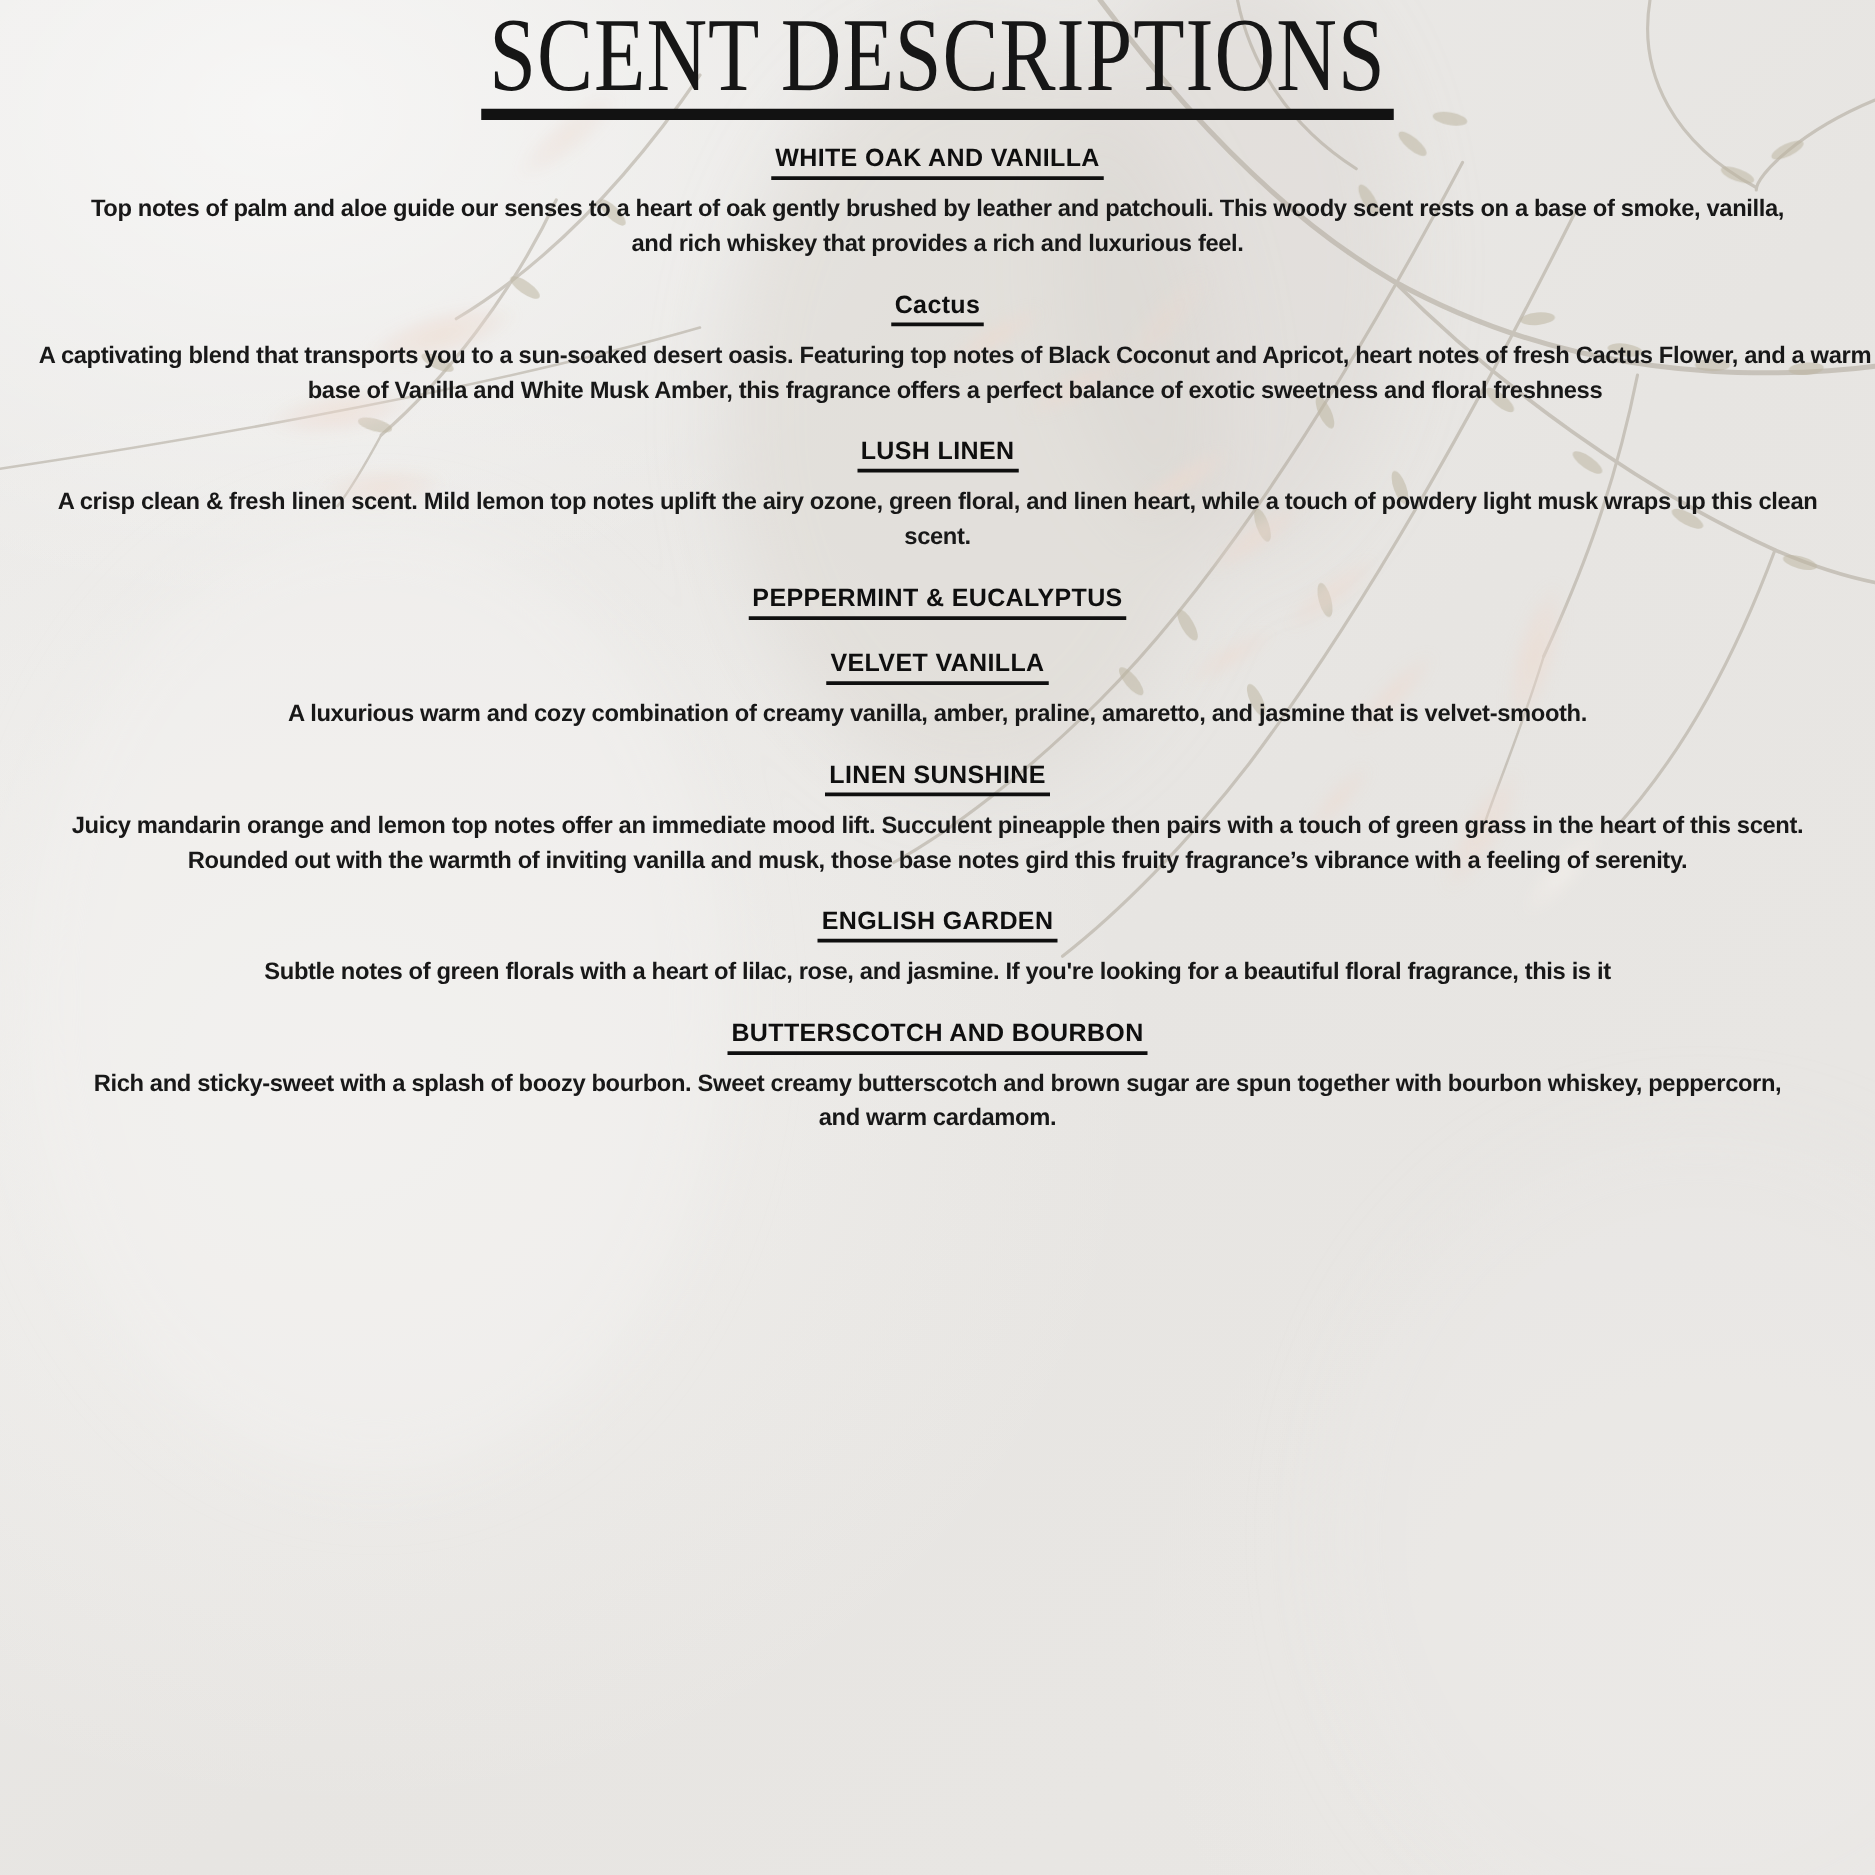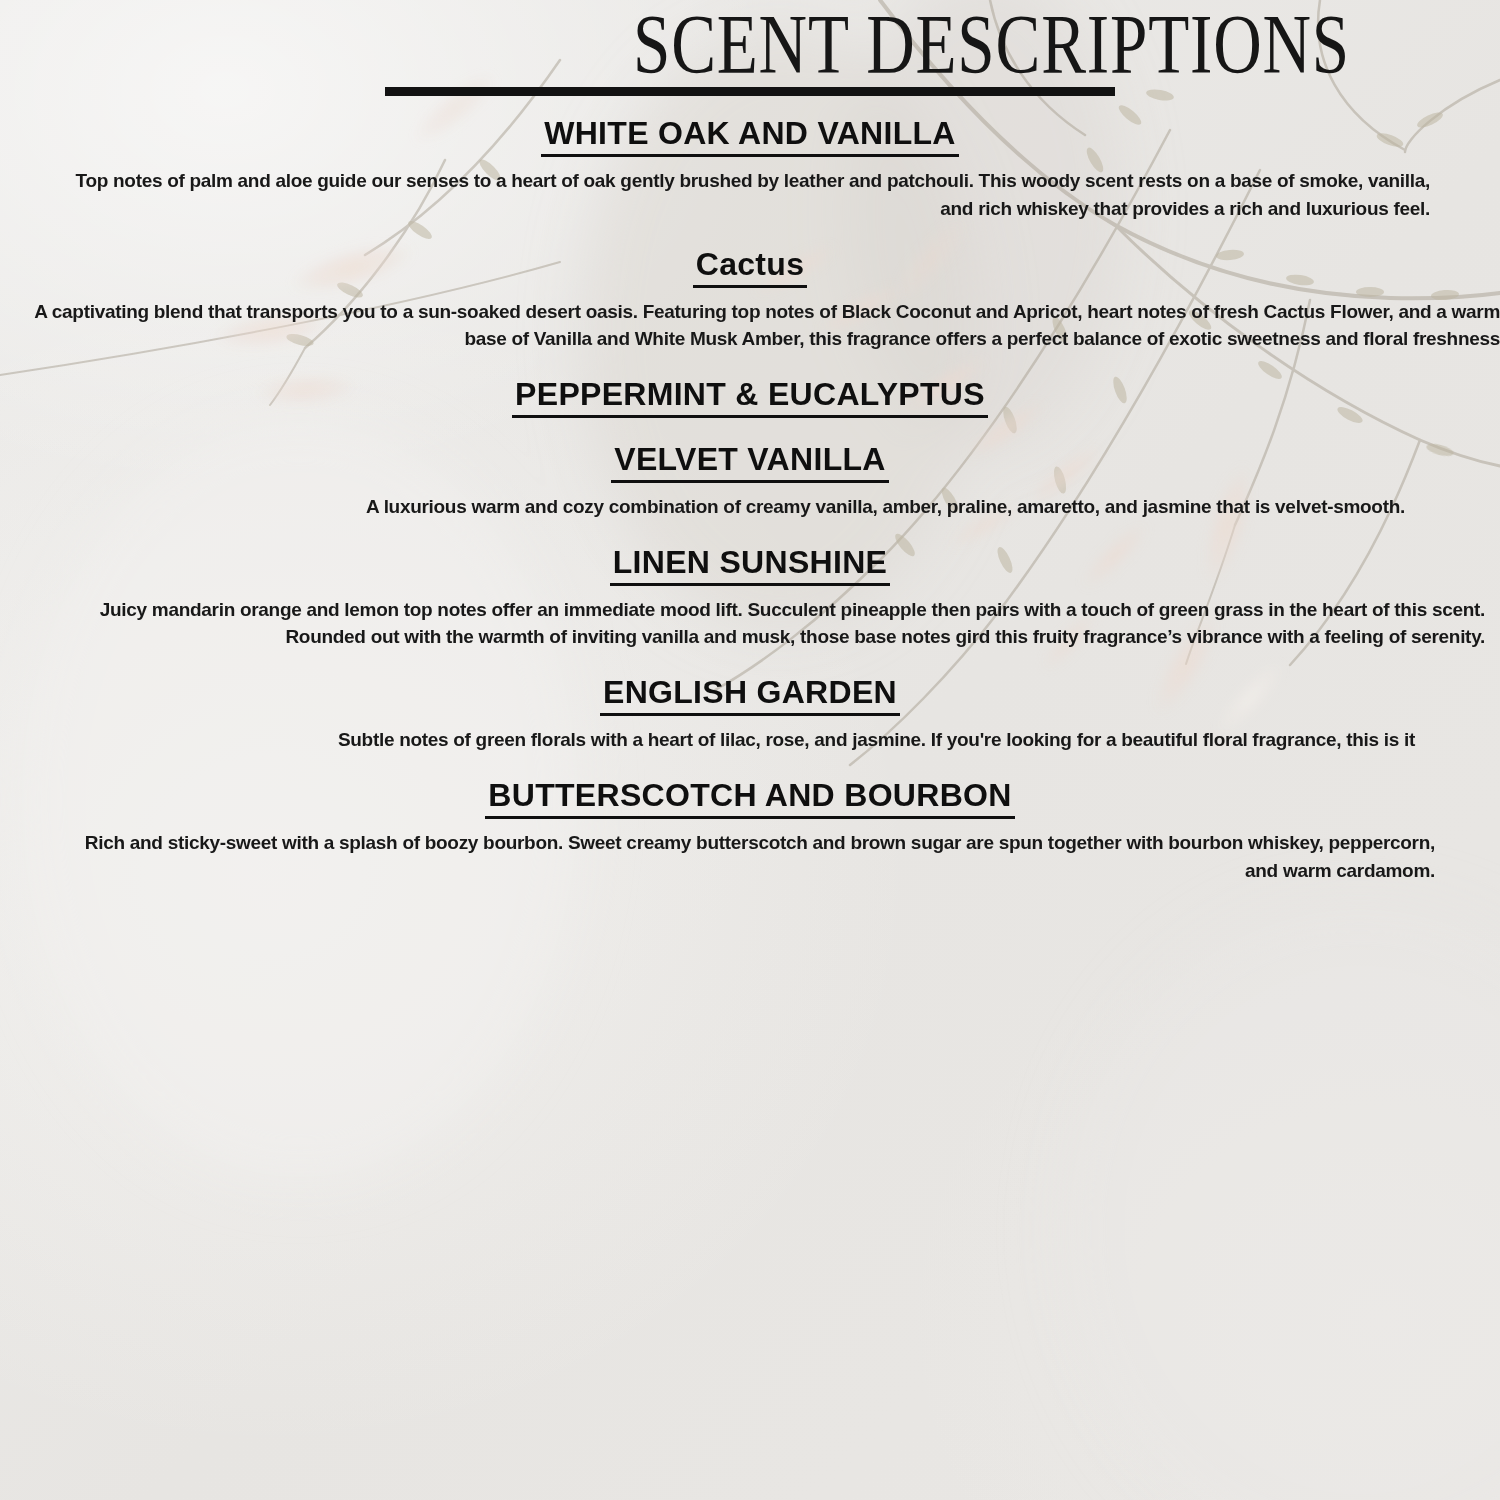"SCENT DESCRIPTIONS" .content { text-align: right -> center }
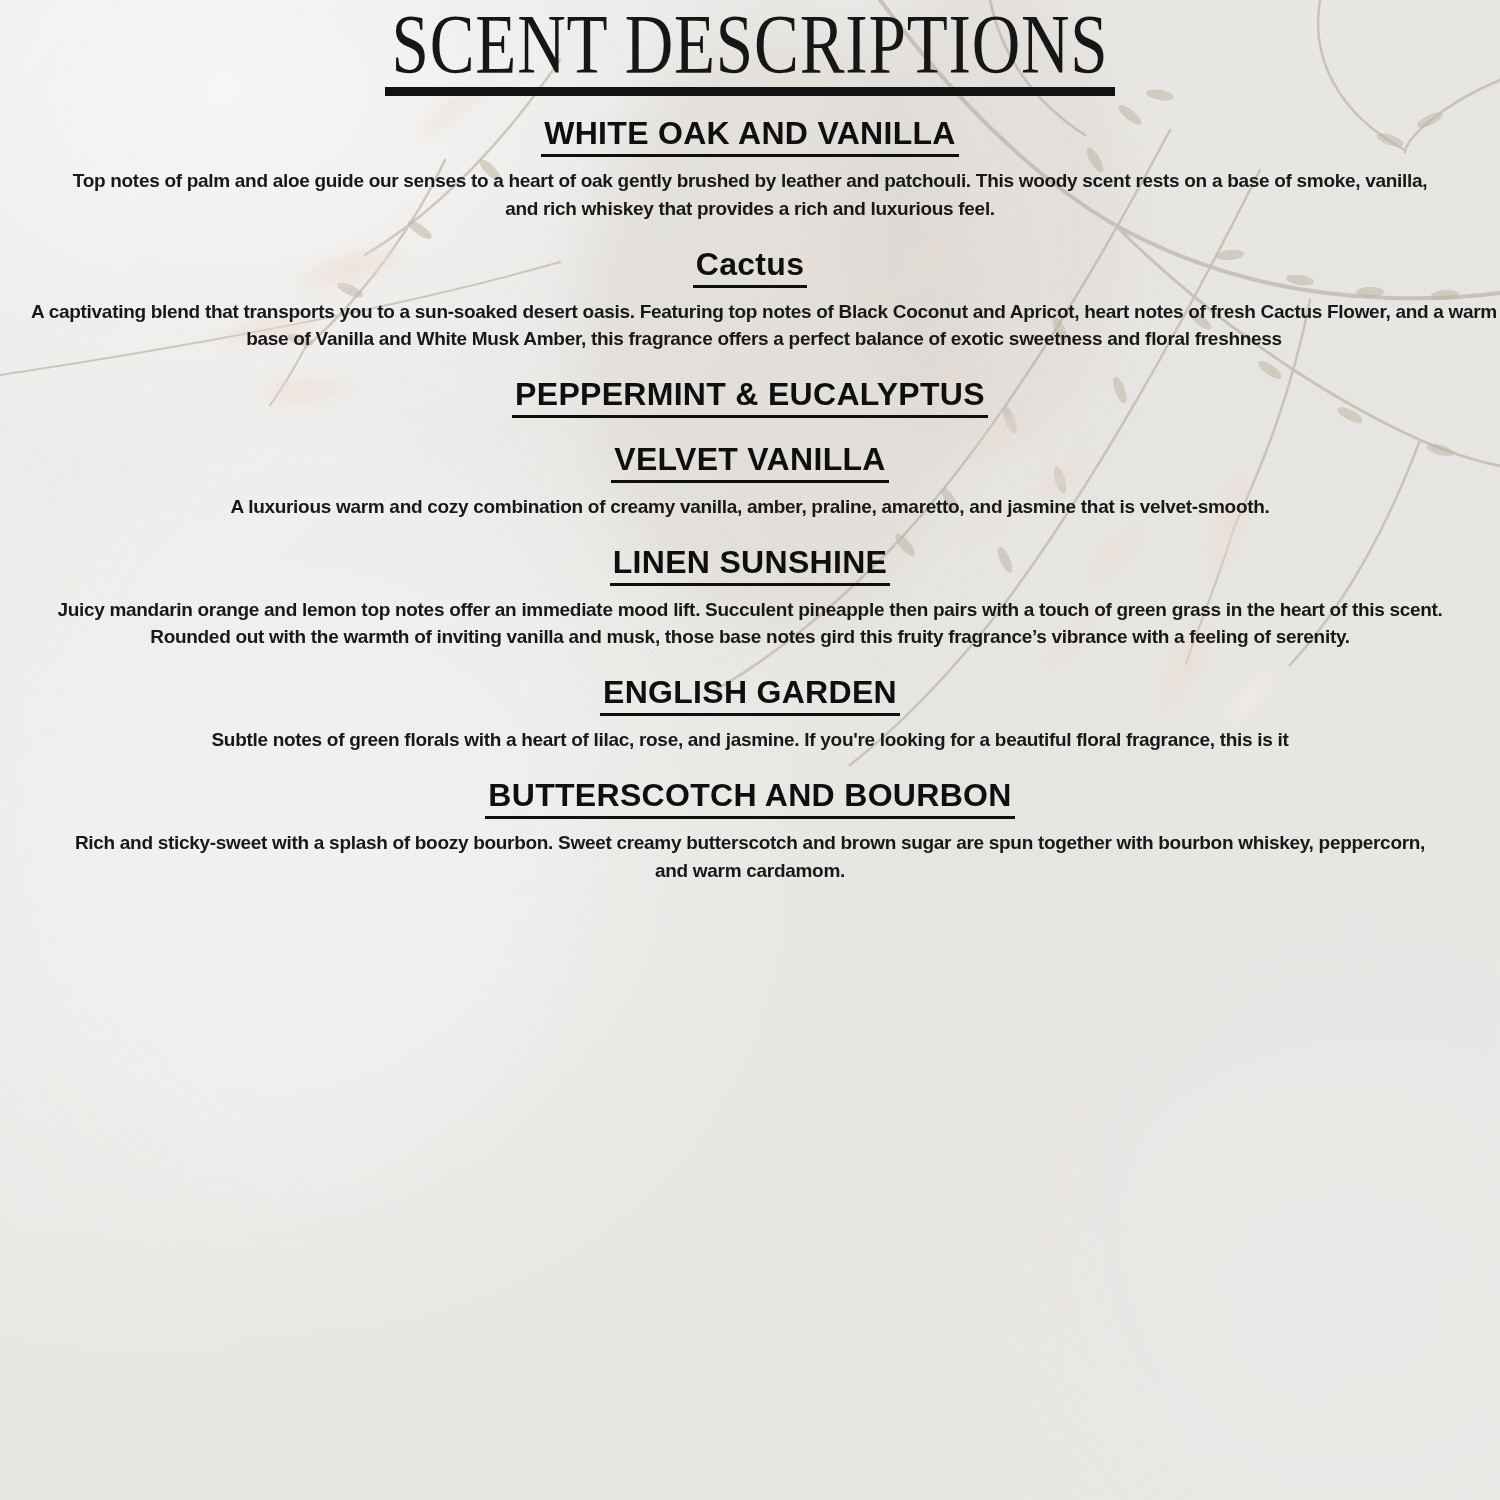"WHITE OAK AND VANILLA" .heading { font-size: 32px -> 20px }
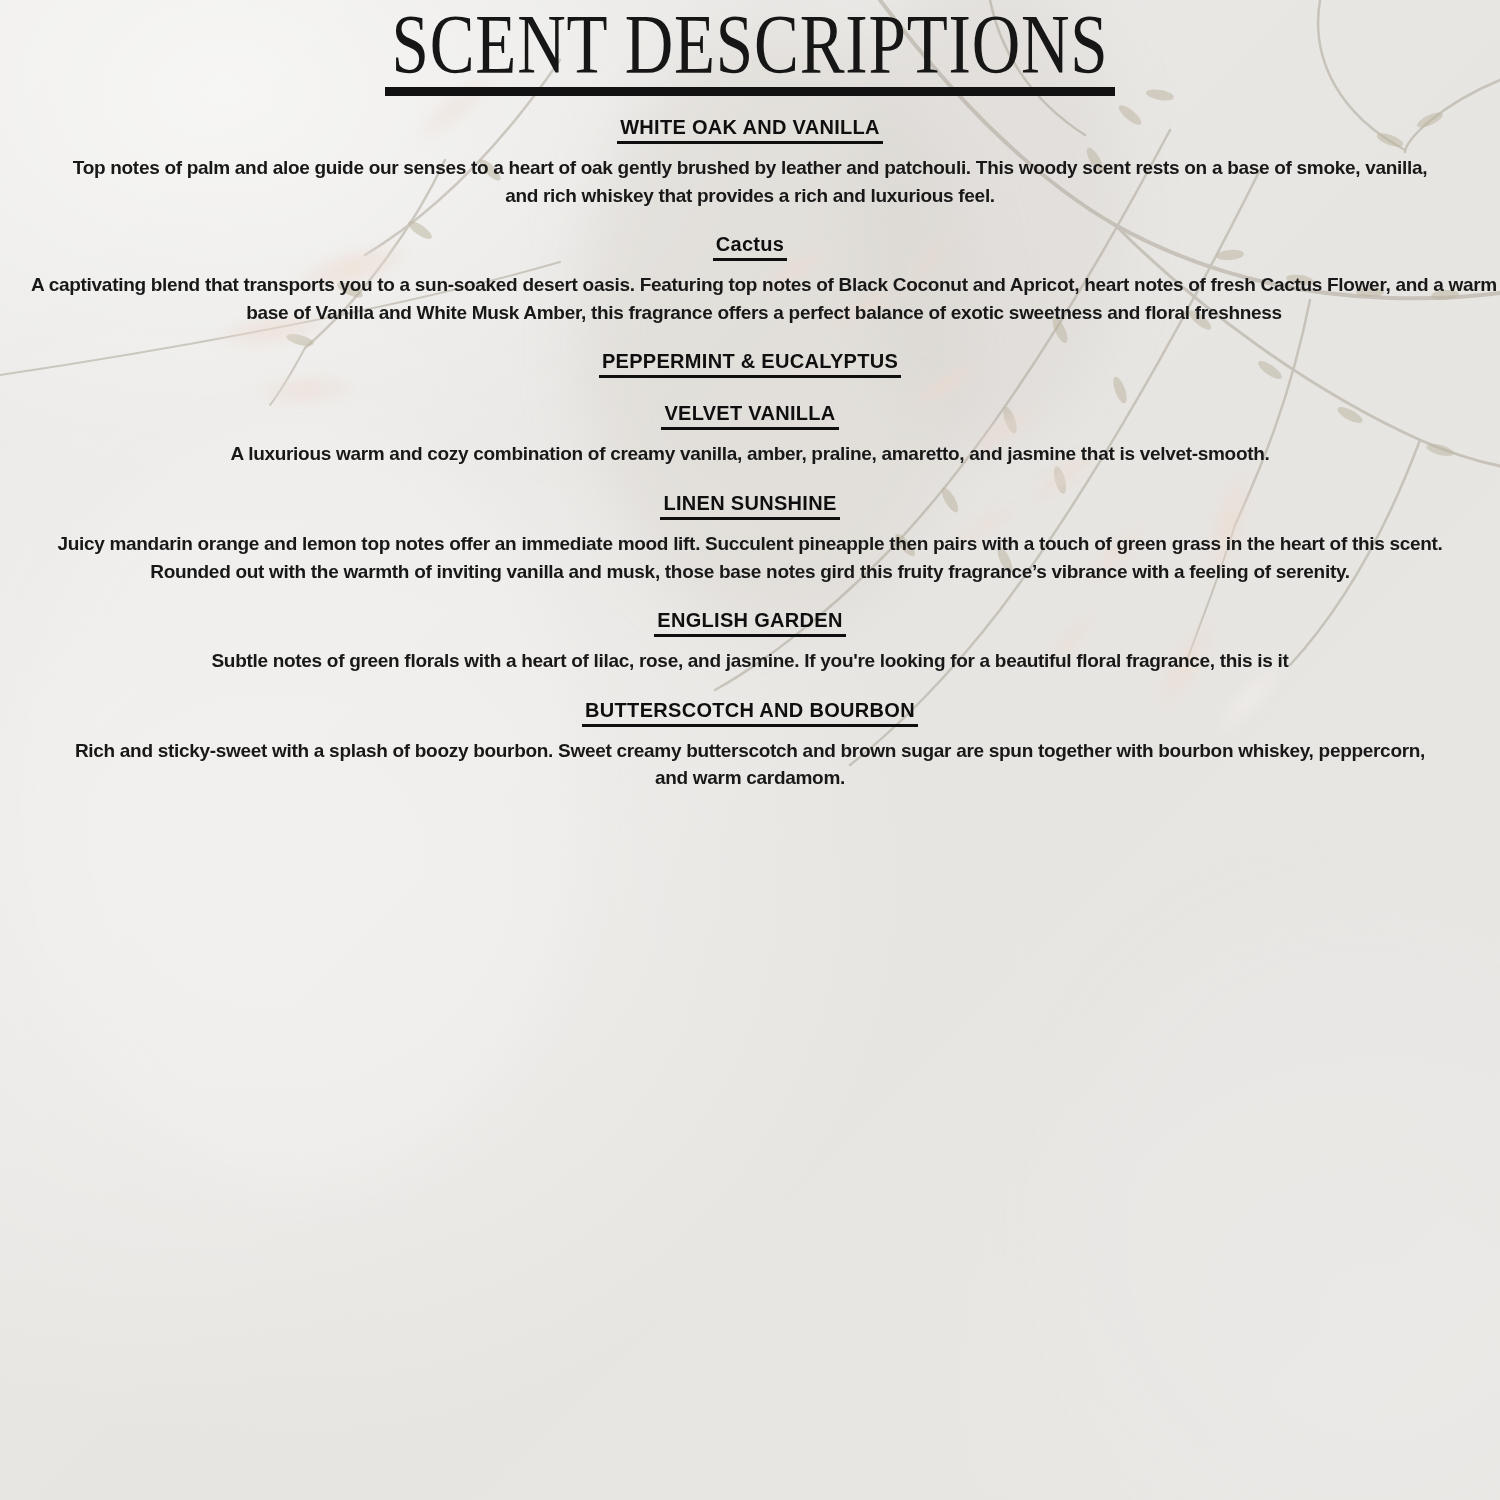"LUSH LINEN" section.scent { html: none -> <section> <h2>LUSH LINEN</h2> <p>A crisp clean &amp; fresh linen scent. Mild lemon top notes uplift the airy ozone, green floral, and linen heart, while a touch of powdery light musk wraps up this clean scent.</p> </section> }
